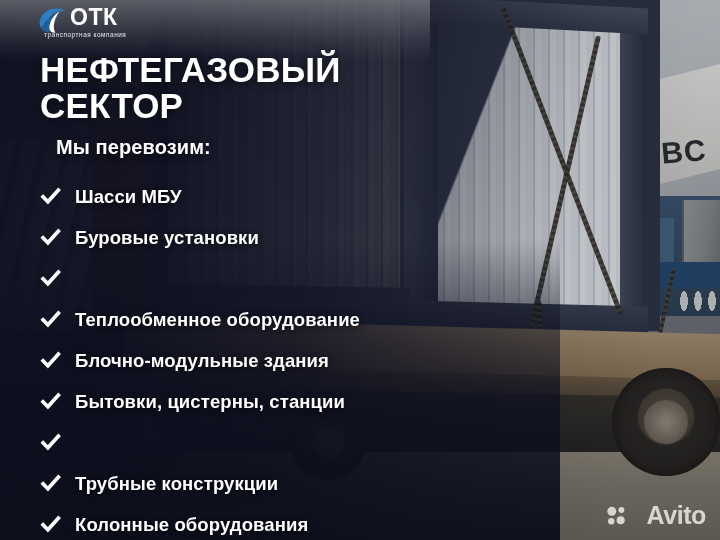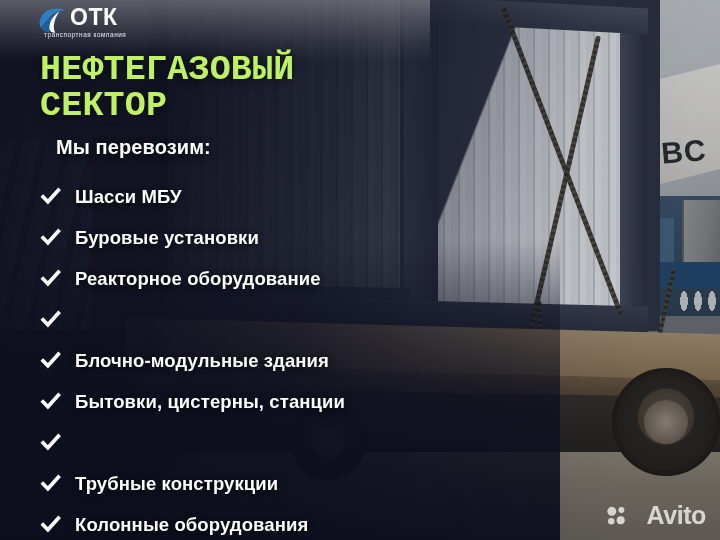"НЕФТЕГАЗОВЫЙ СЕКТОР" .headline { color: #bef264 -> #ffffff; font-family: Liberation Mono, monospace -> Liberation Sans, sans-serif }
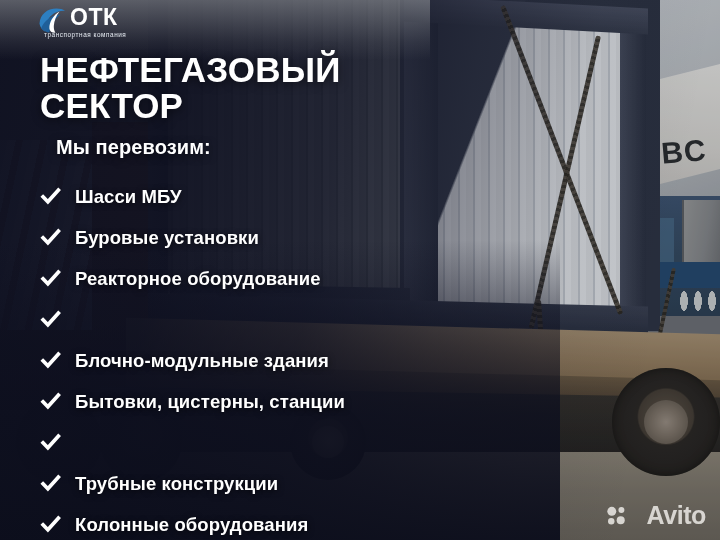"Реакторное оборудование" span.item-label { html: <span>Реакторное оборудование</span> -> none }
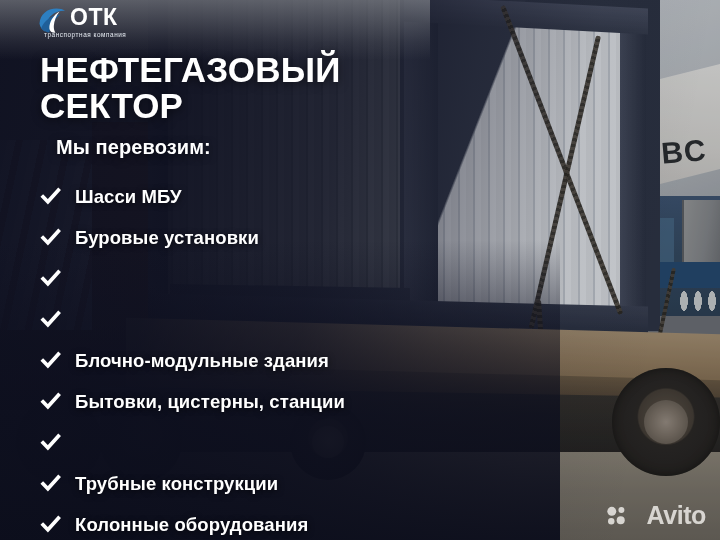"Теплообменное оборудование" span.item-label { html: none -> <span>Теплообменное оборудование</span> }
